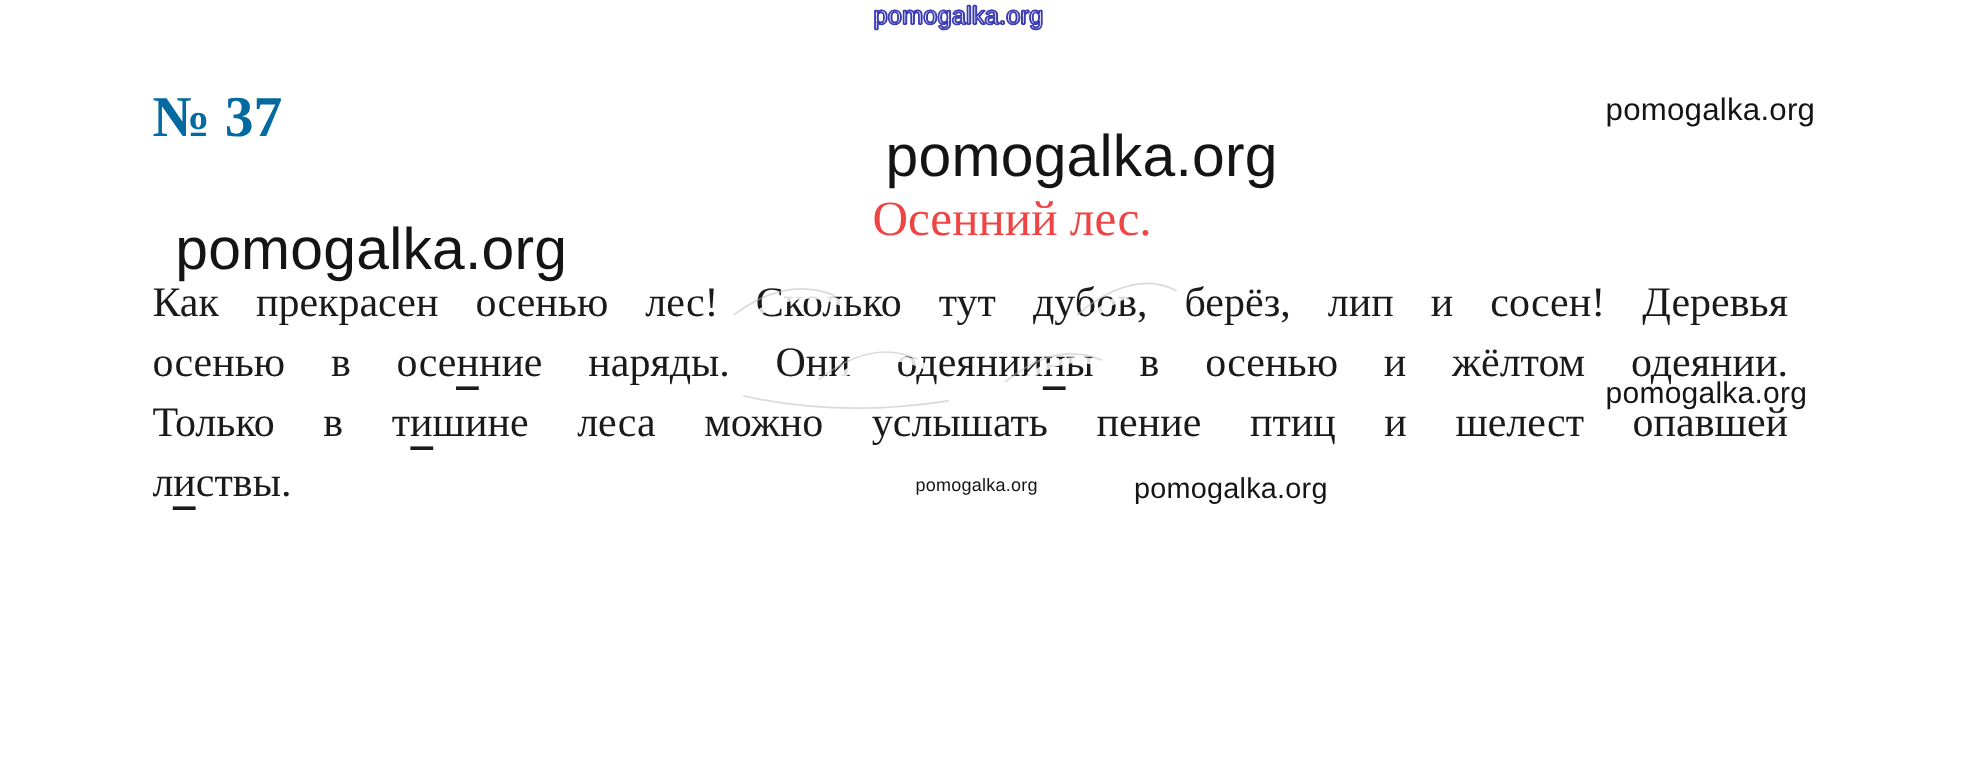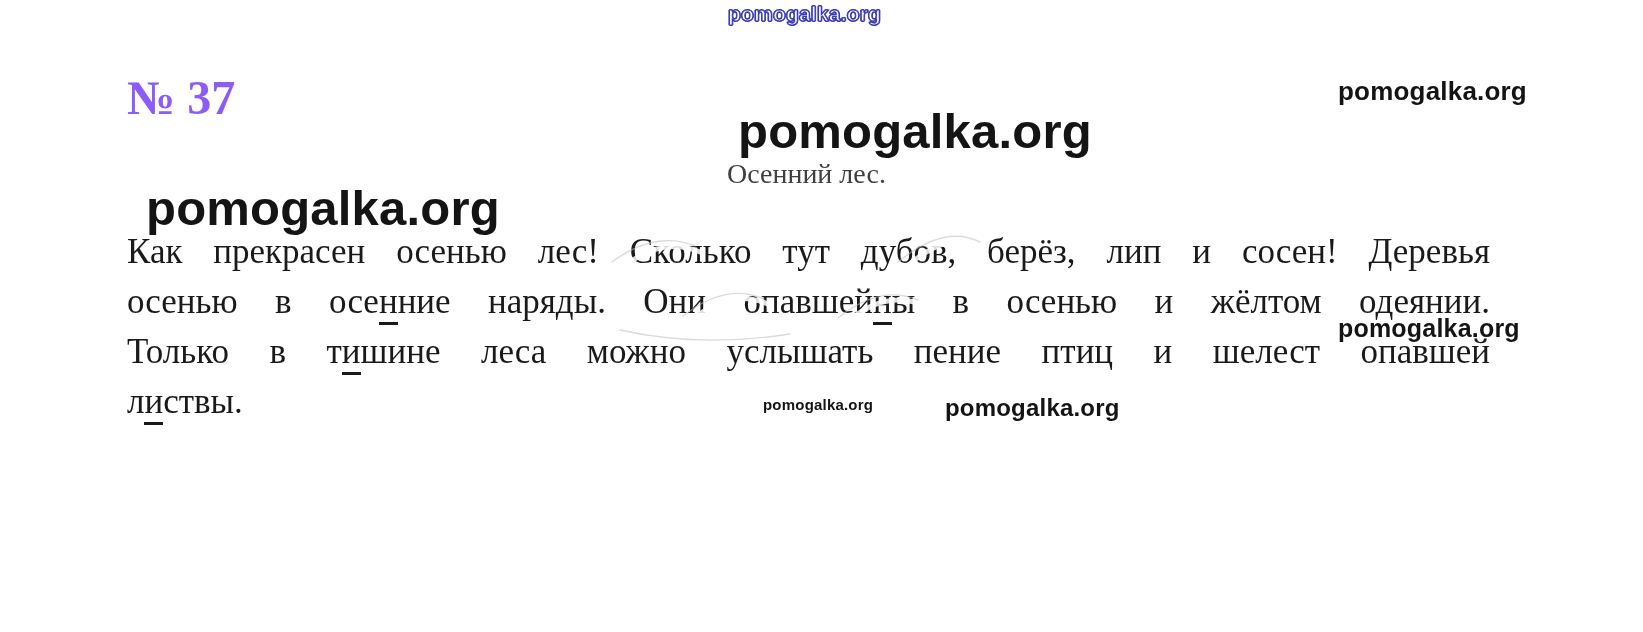"pomogalka.org" .wm { font-weight: 700 -> 400 }
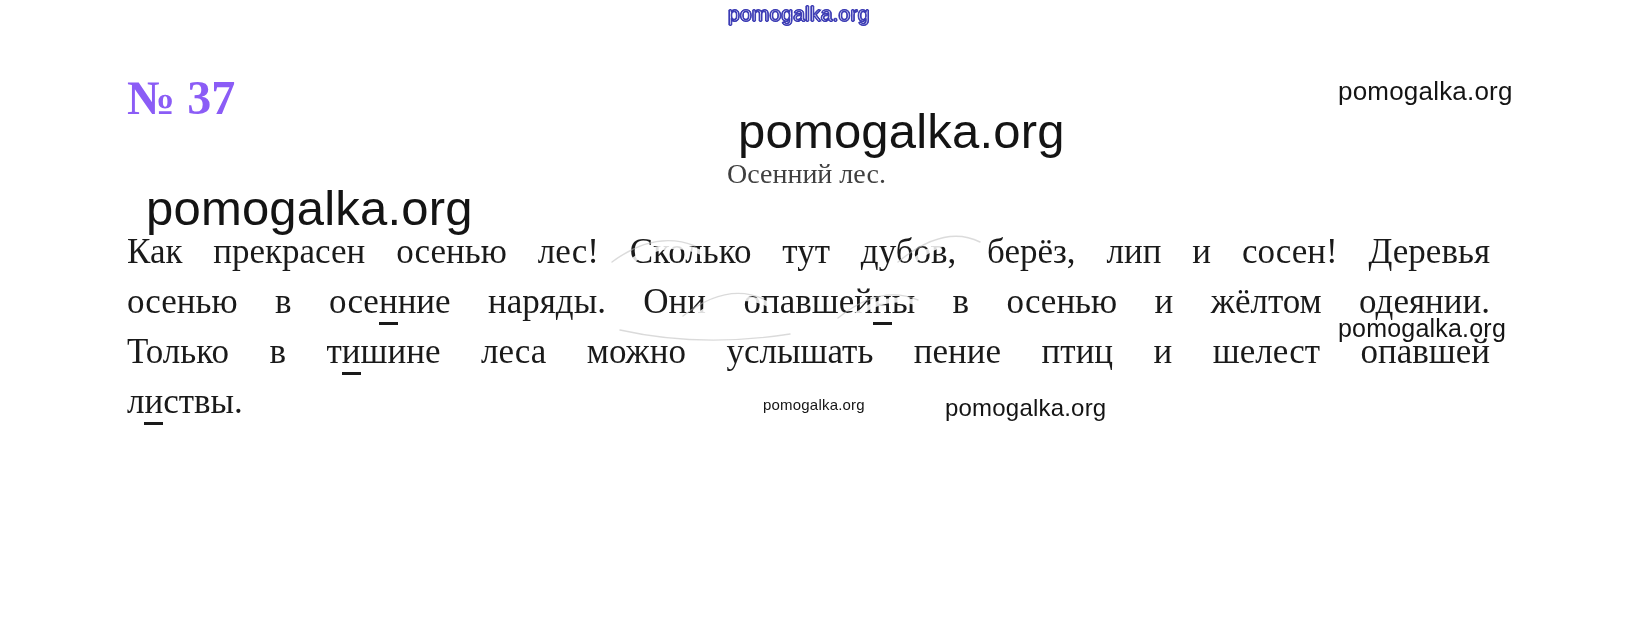"№ 37" .exercise-number { color: #8b5cf6 -> #0369a1 }
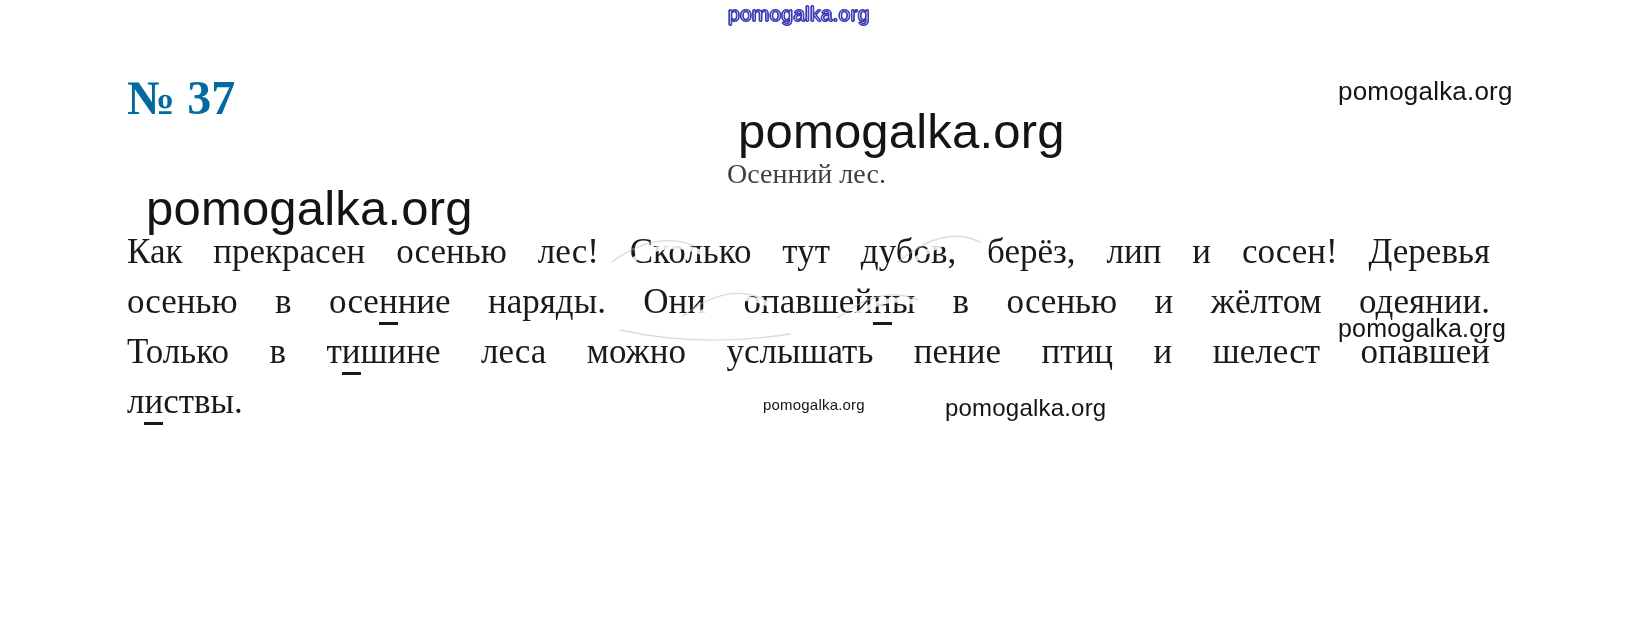"Осенний лес." .doc-title { color: #404040 -> #ef4444; font-size: 28px -> 41px }
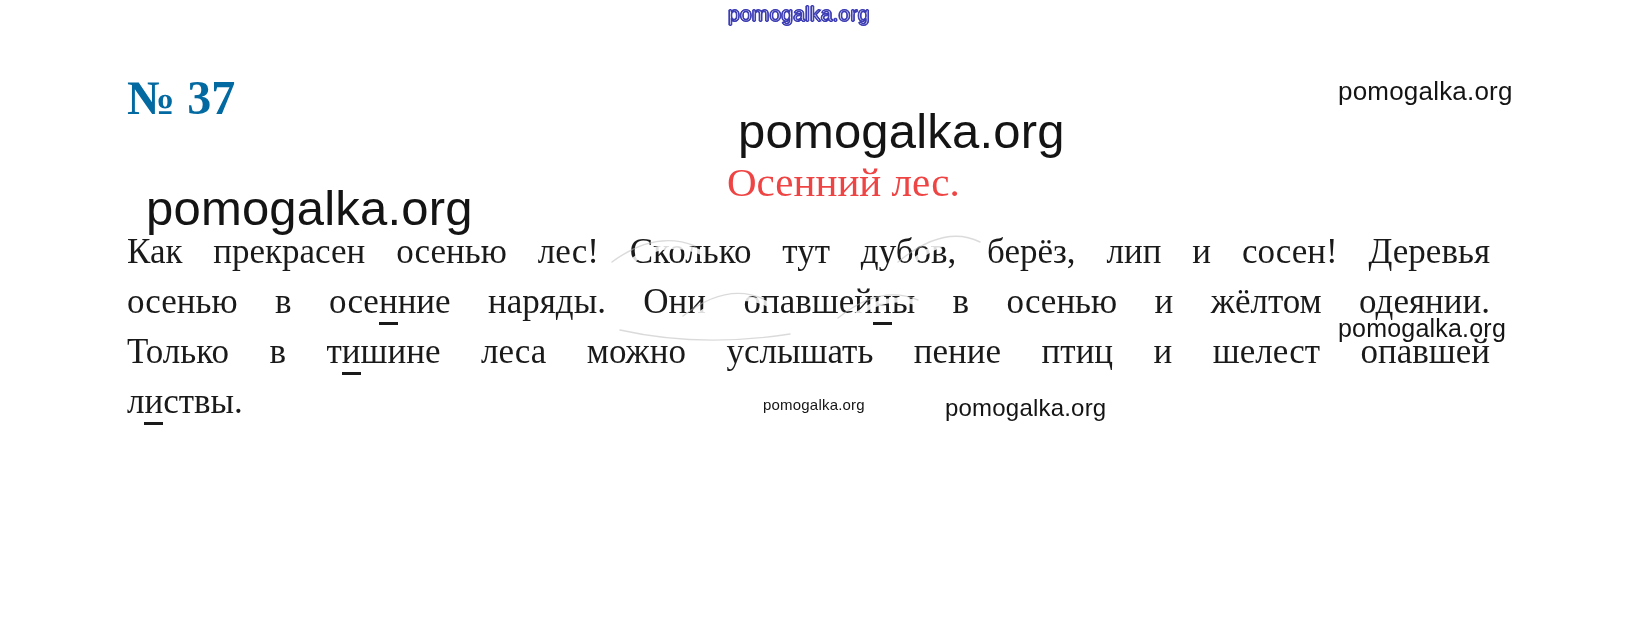"ние наряды. Они опавшей" span { text: опавшей -> одеянии }
